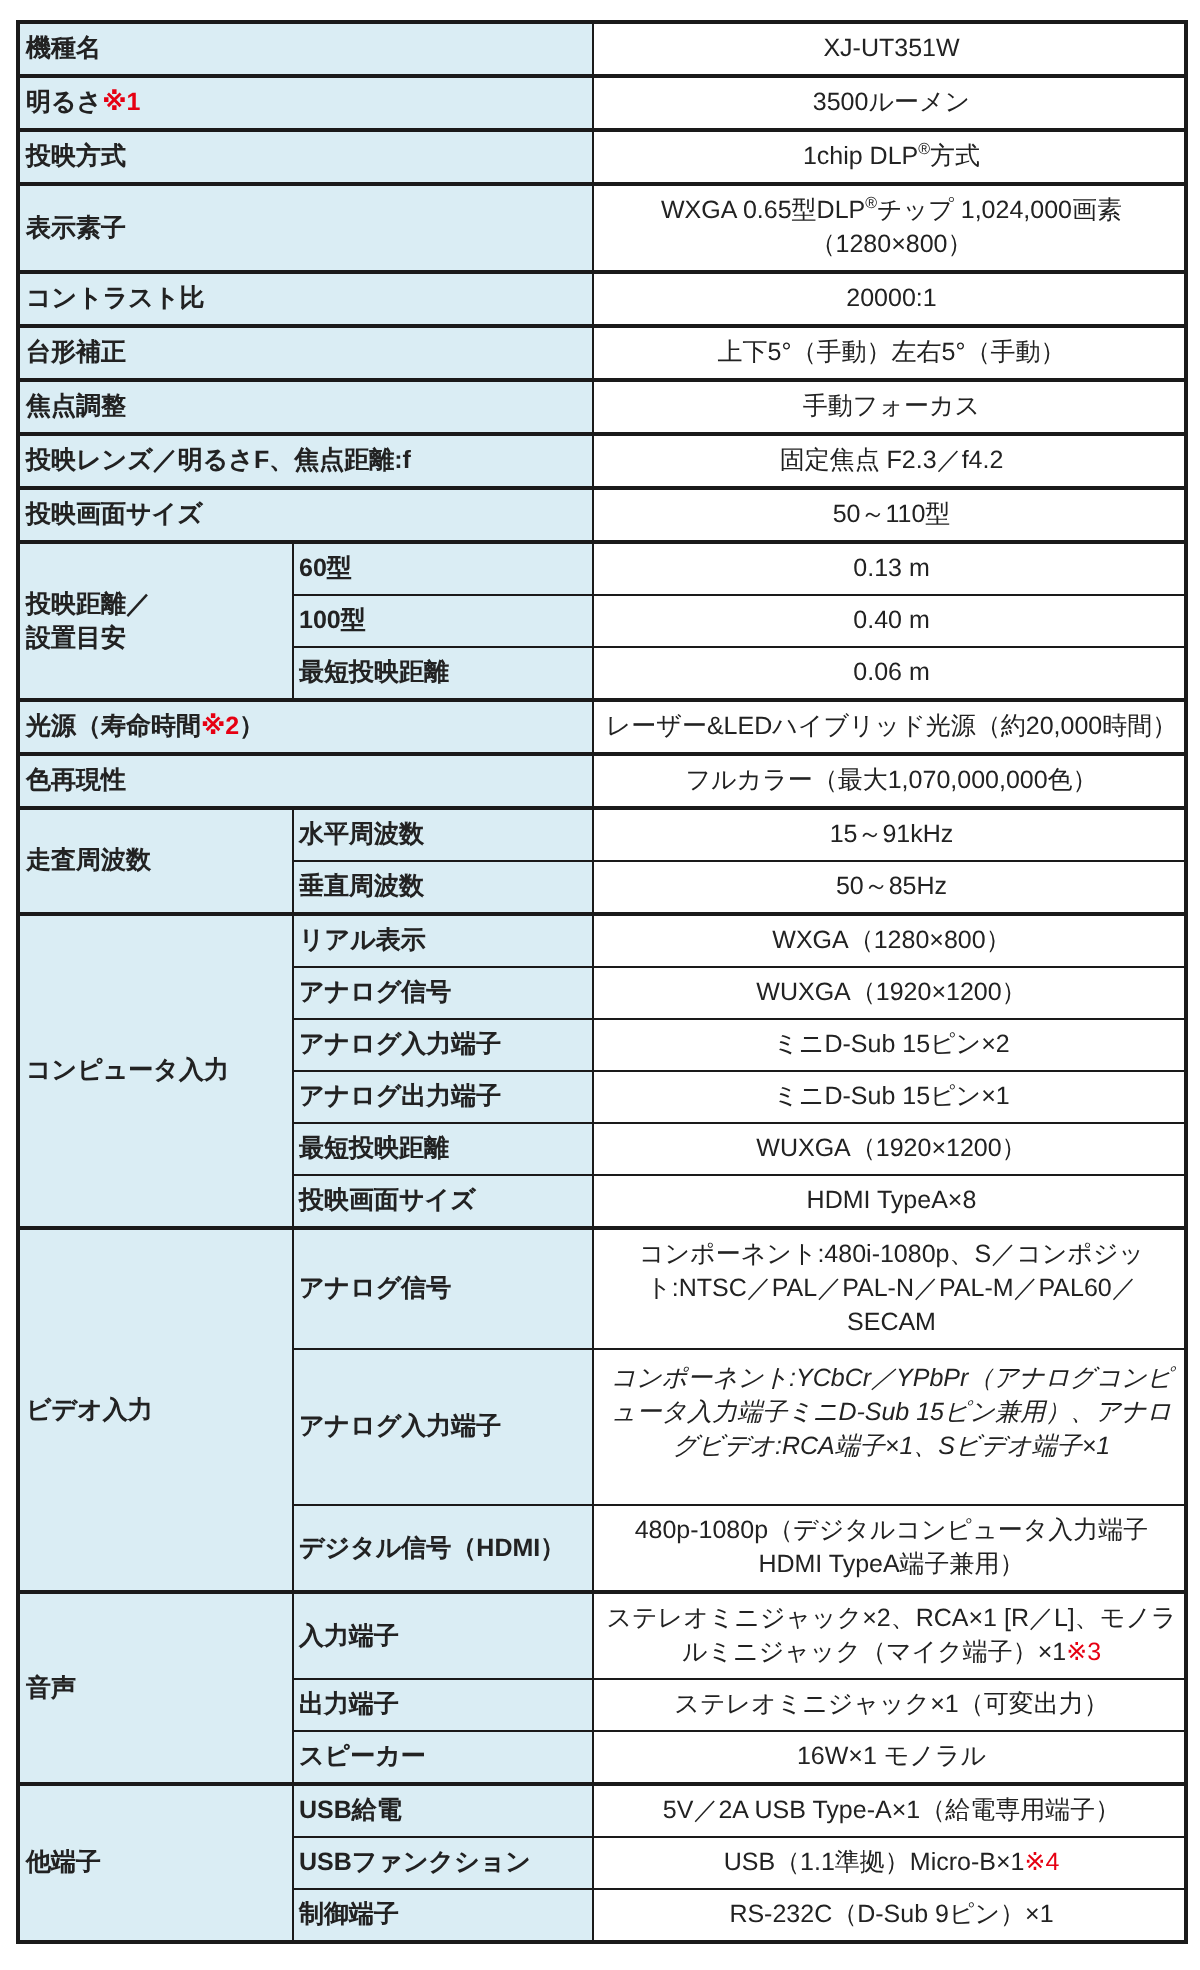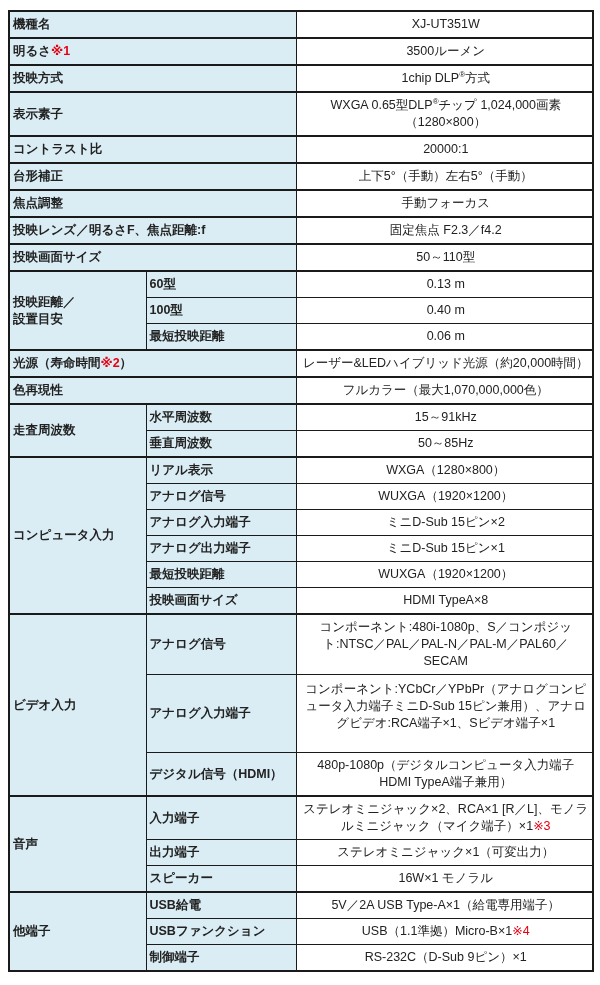"コンポーネント:YCbCr／YPbPr（アナログコンピュータ入力端子ミニD-Su" td.val.tall { font-style: none -> italic }
